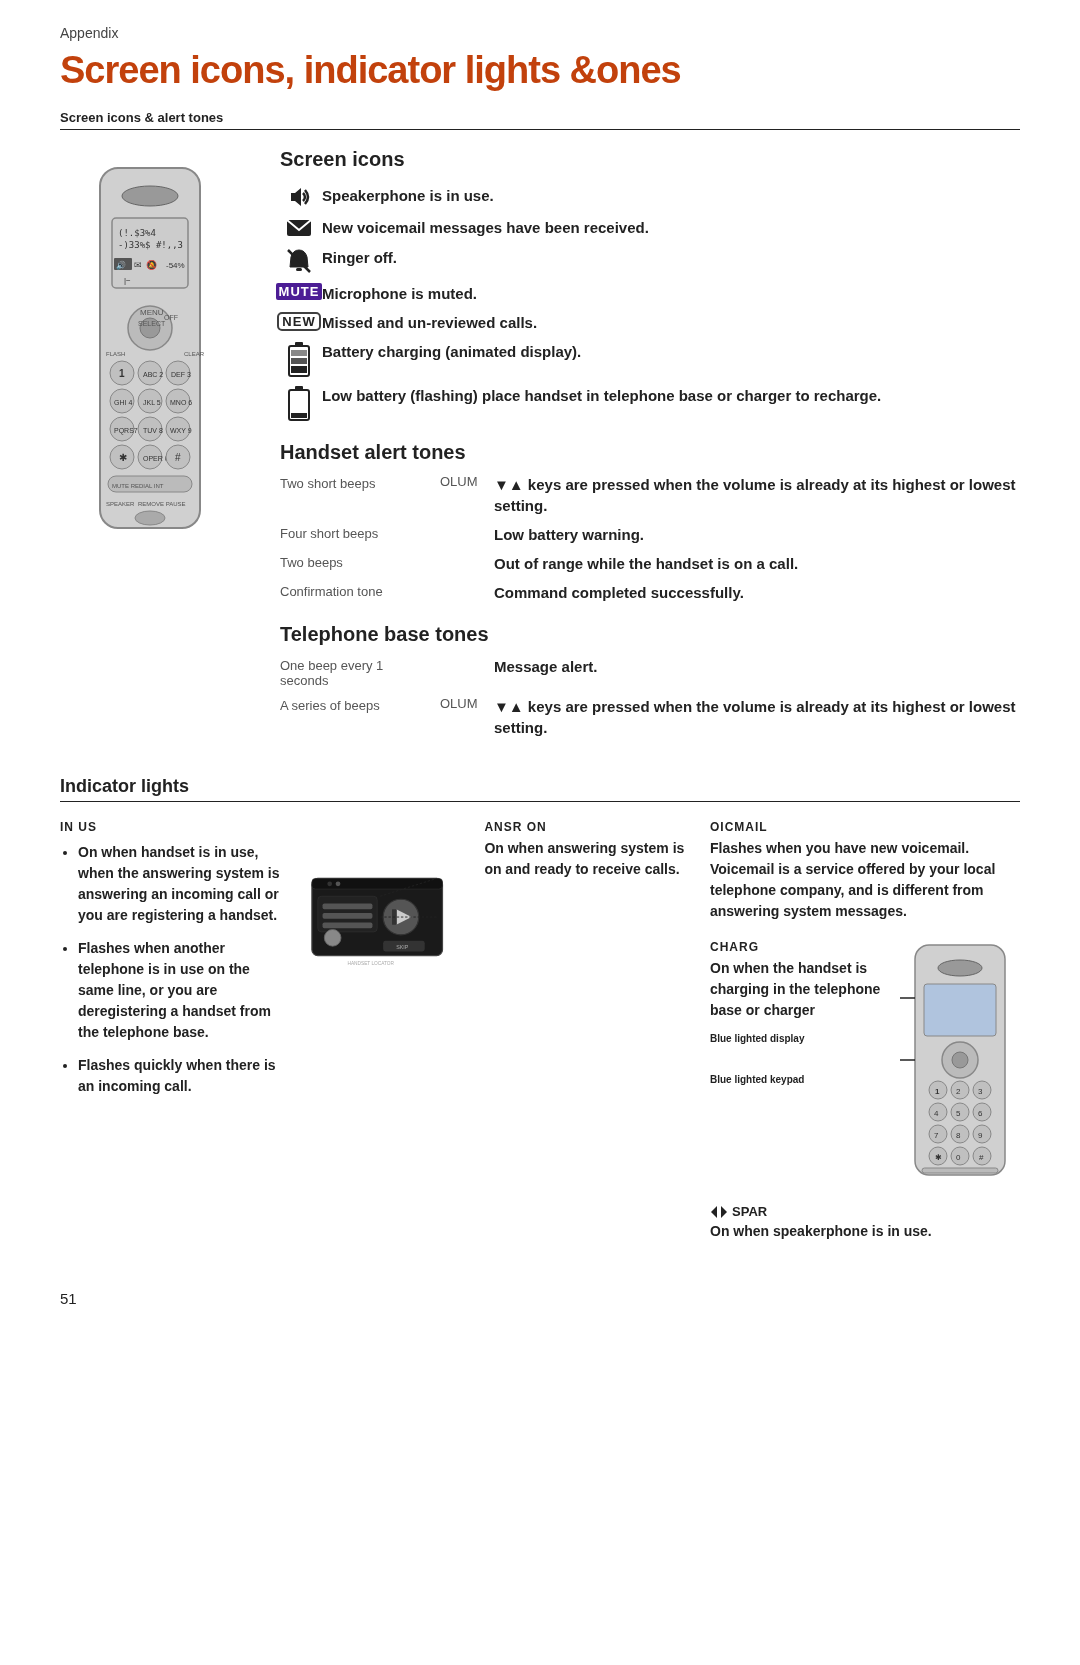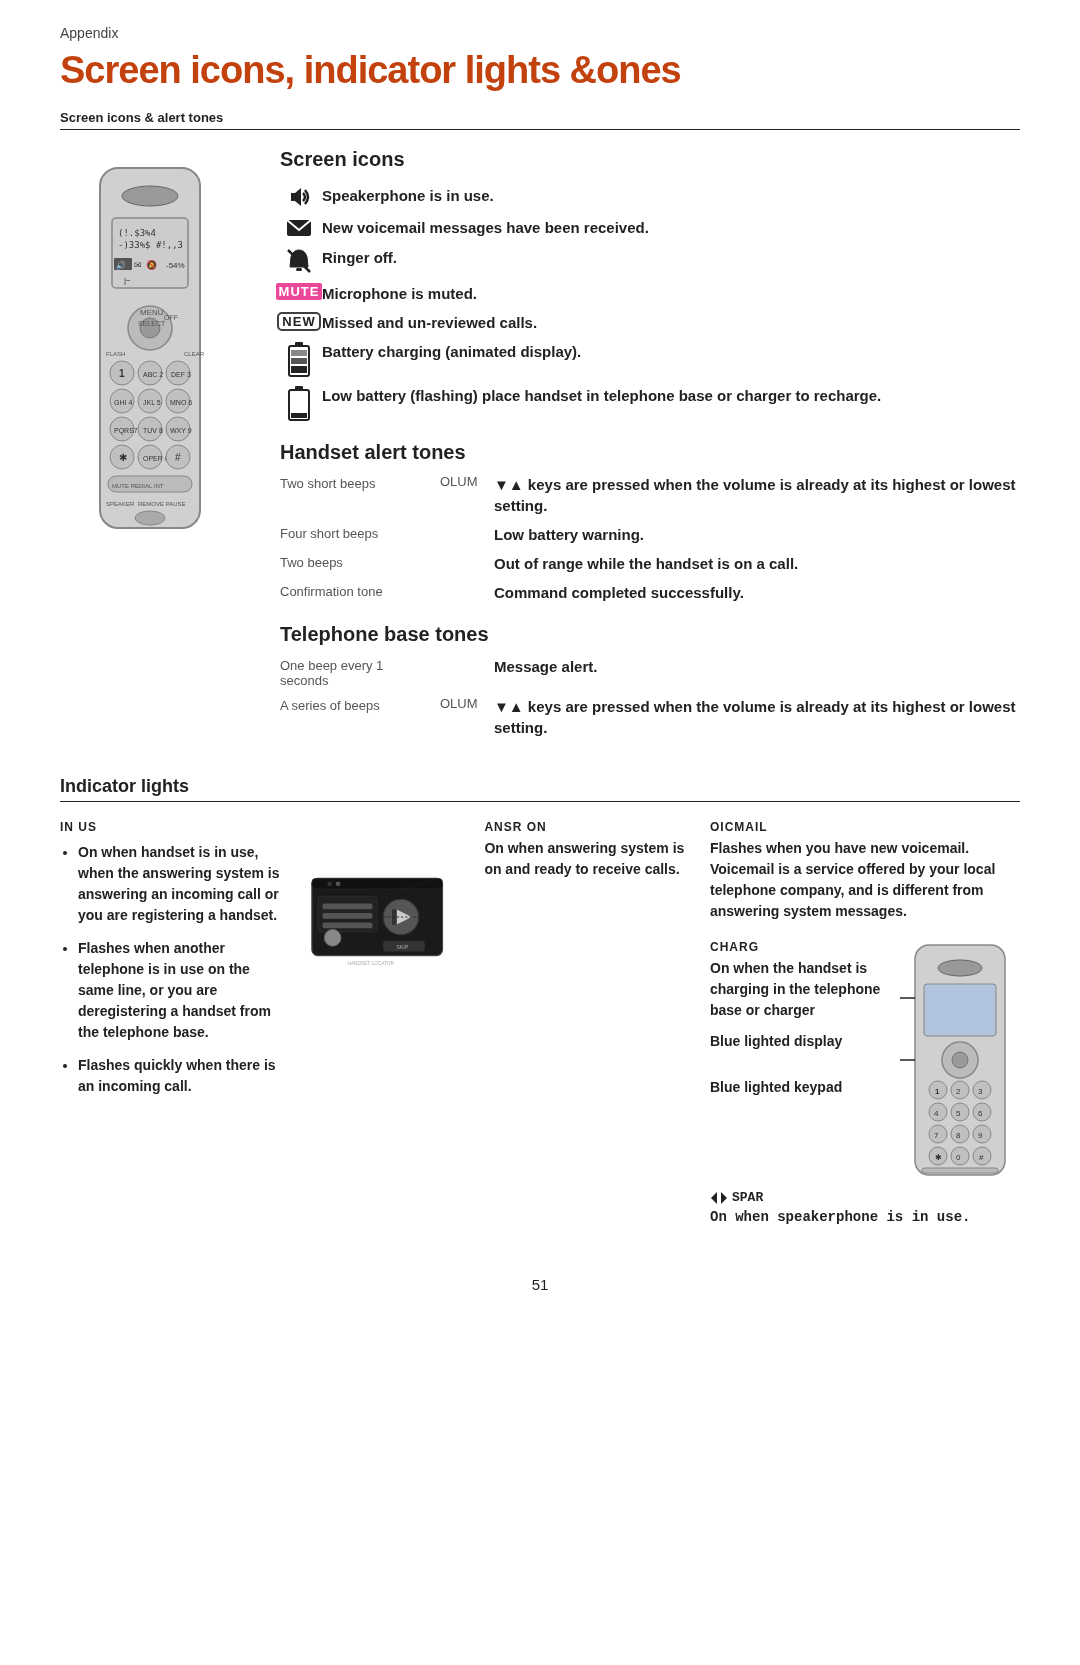"MUTE" .mute-label { background: #ec4899 -> #4c1d95 }
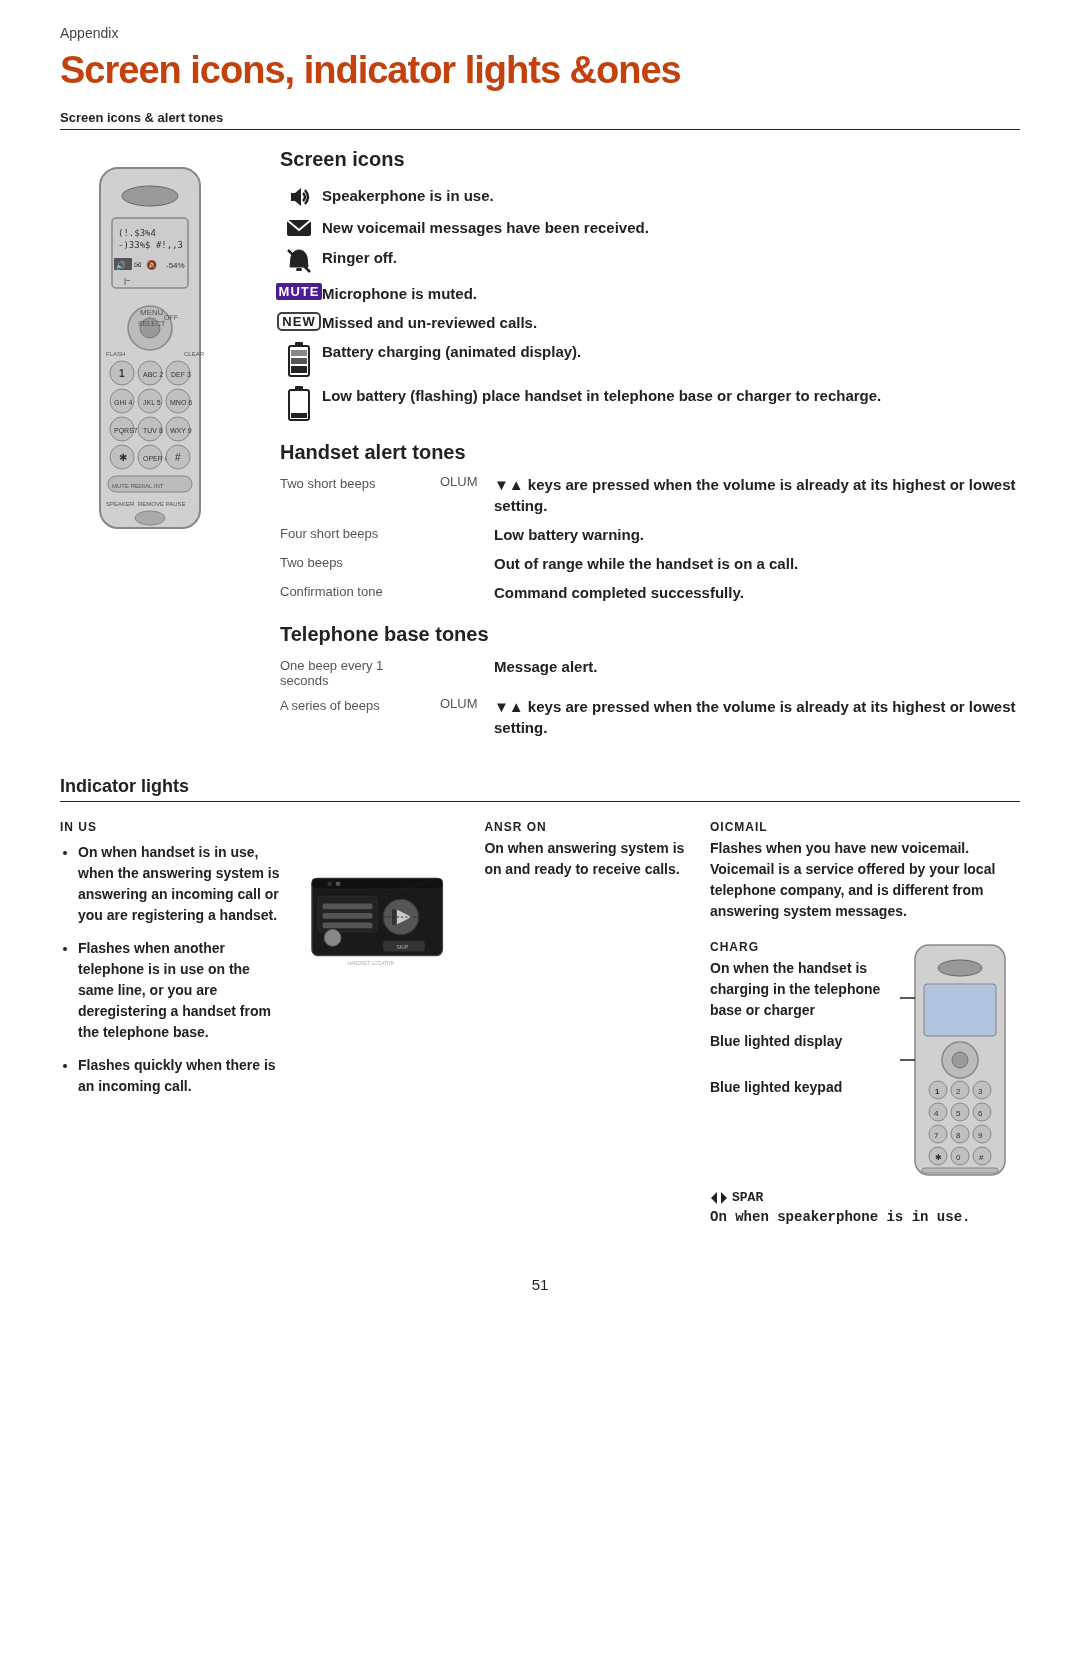"Blue lighted display" .blue-lighted { font-size: 14px -> 10px }
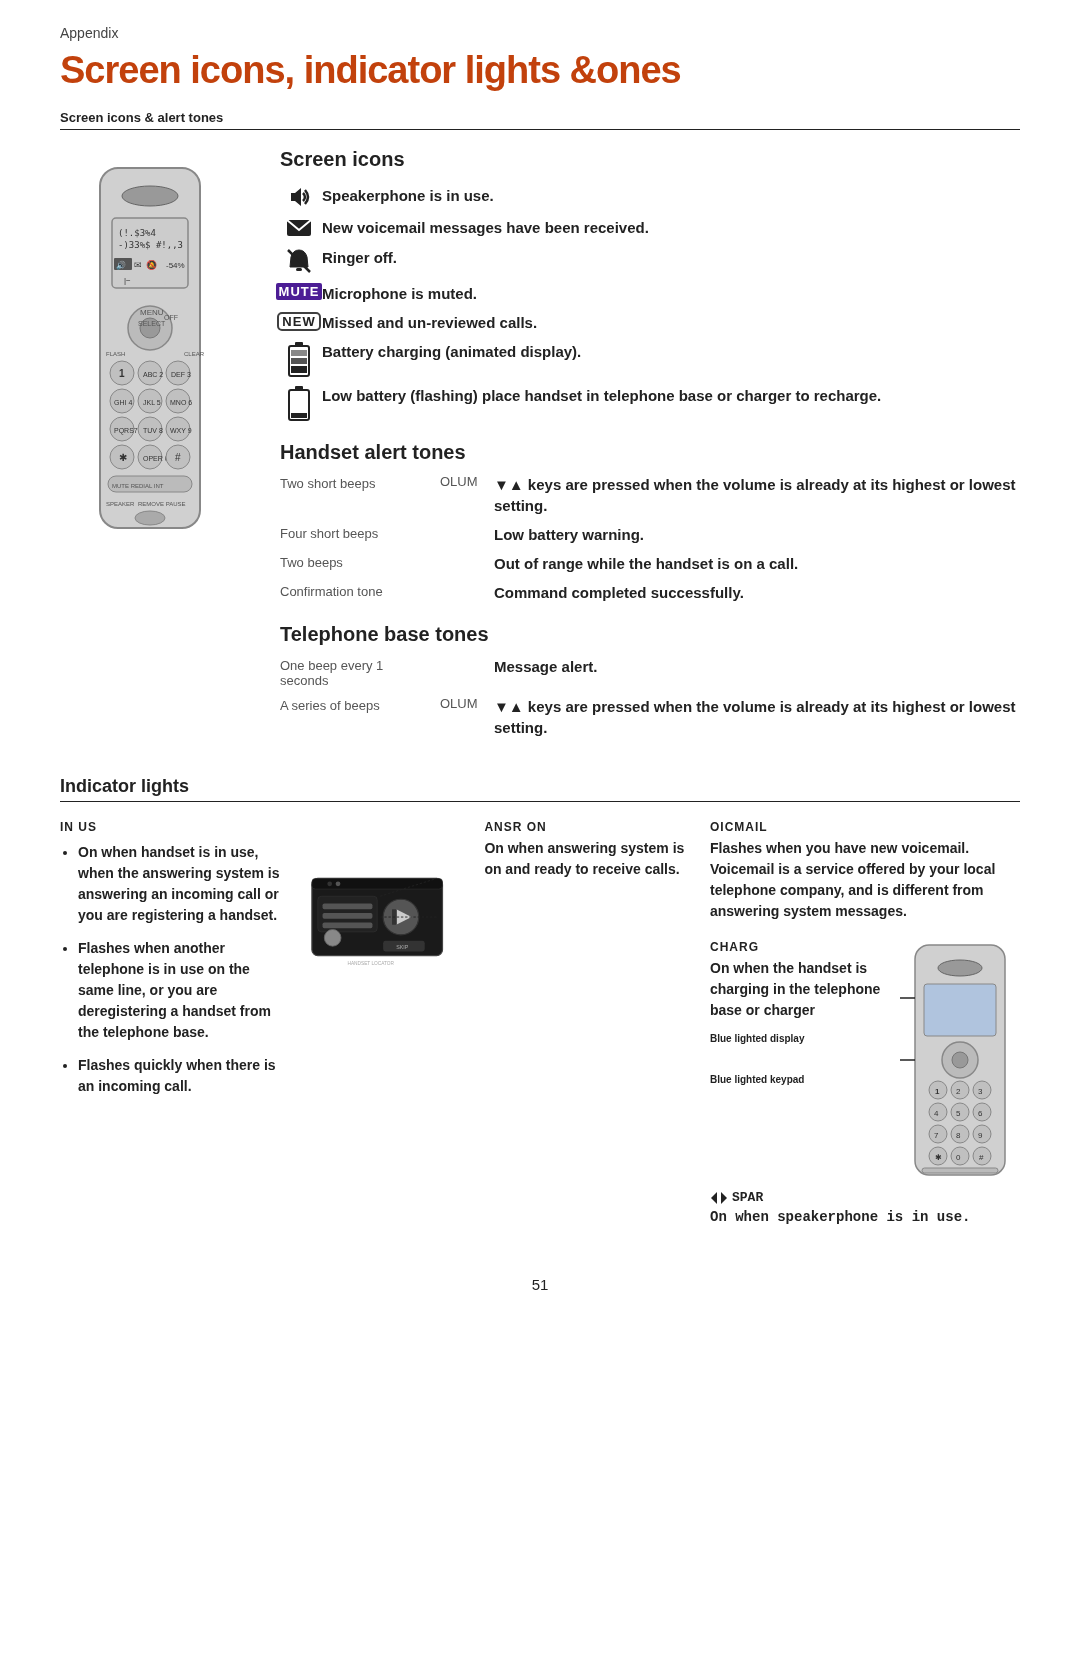"SPAR" div.right-section { font-family: Liberation Mono, monospace -> none; margin-top: 10px -> 24px }
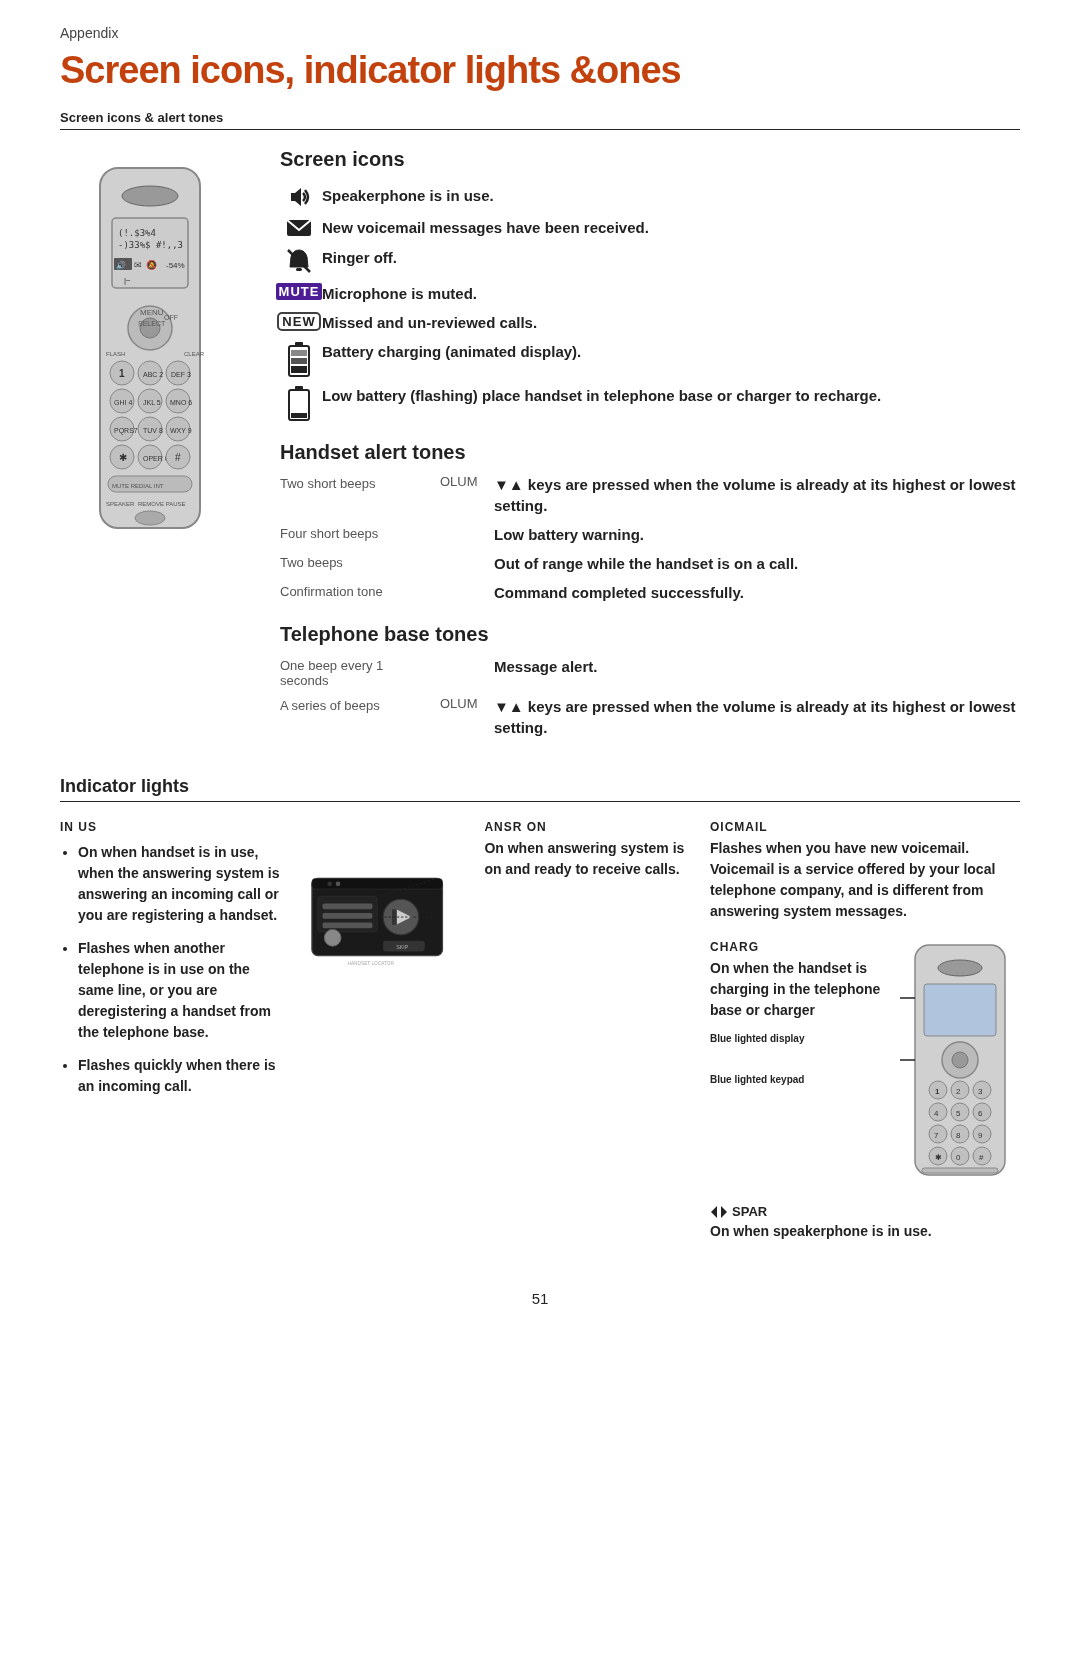"51" .page-number { text-align: center -> left }
